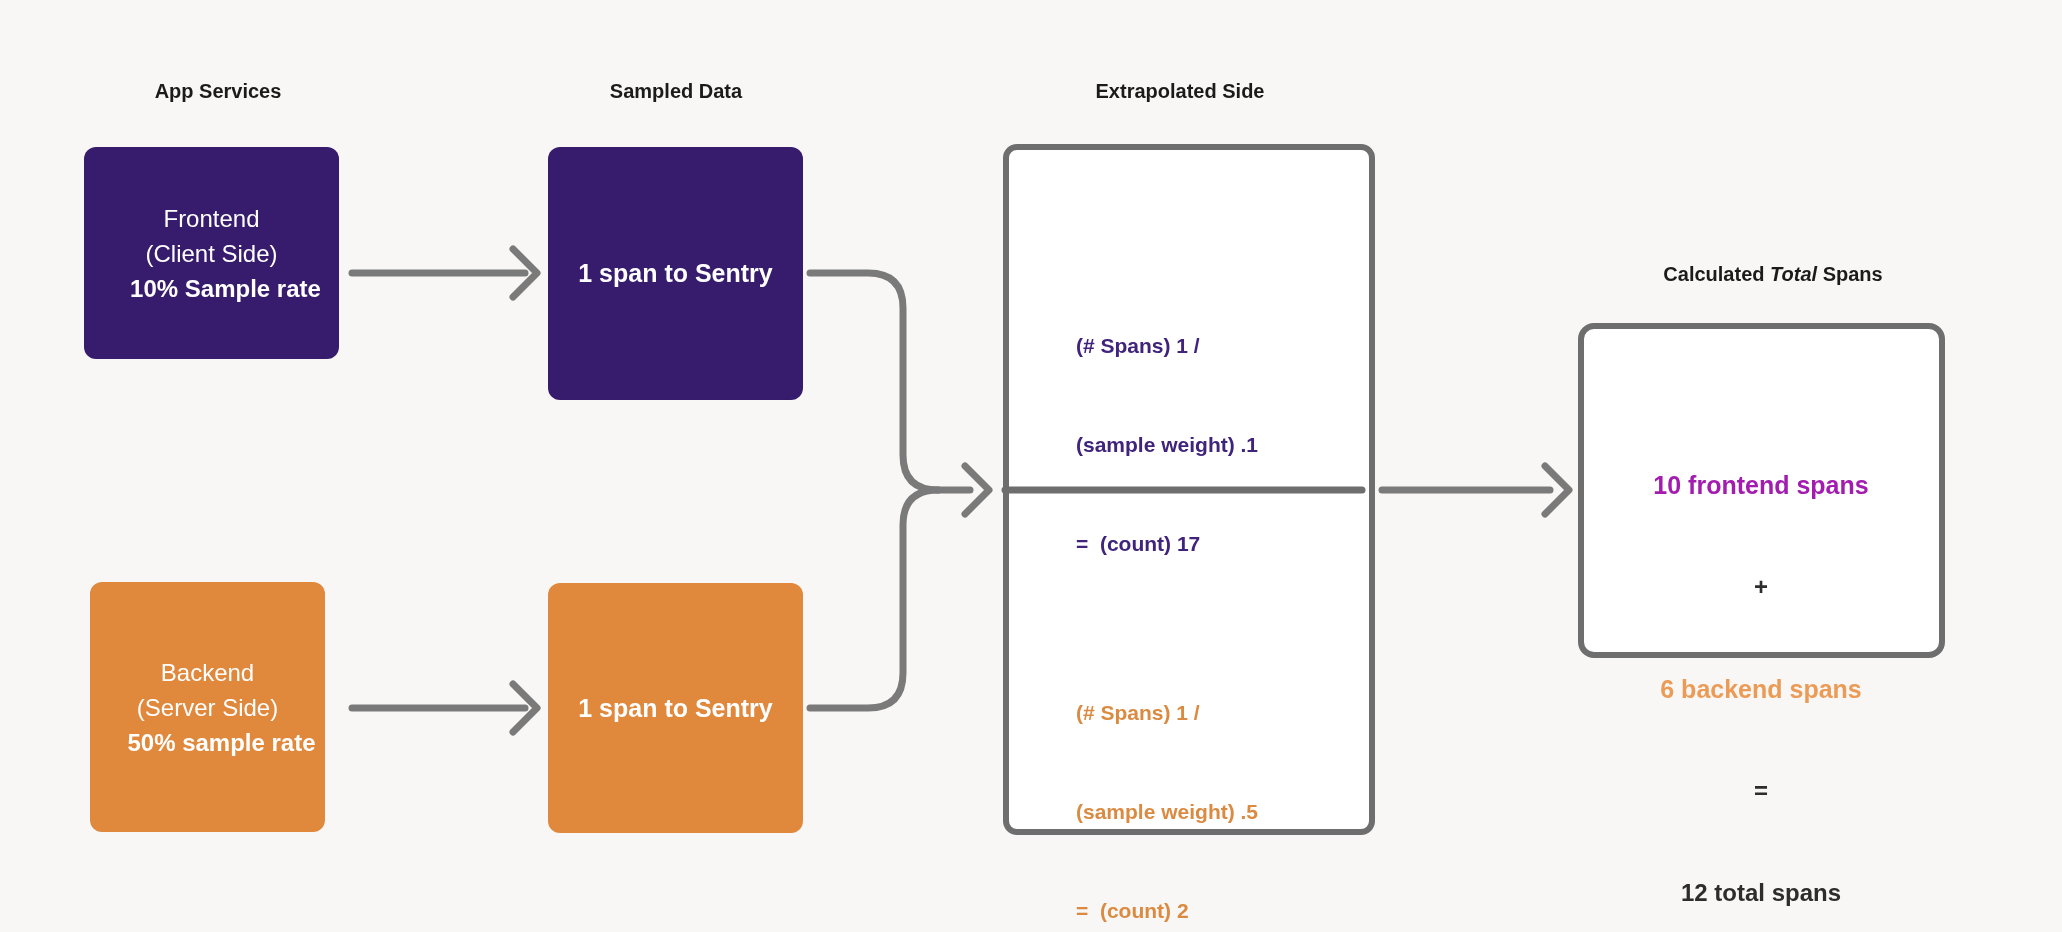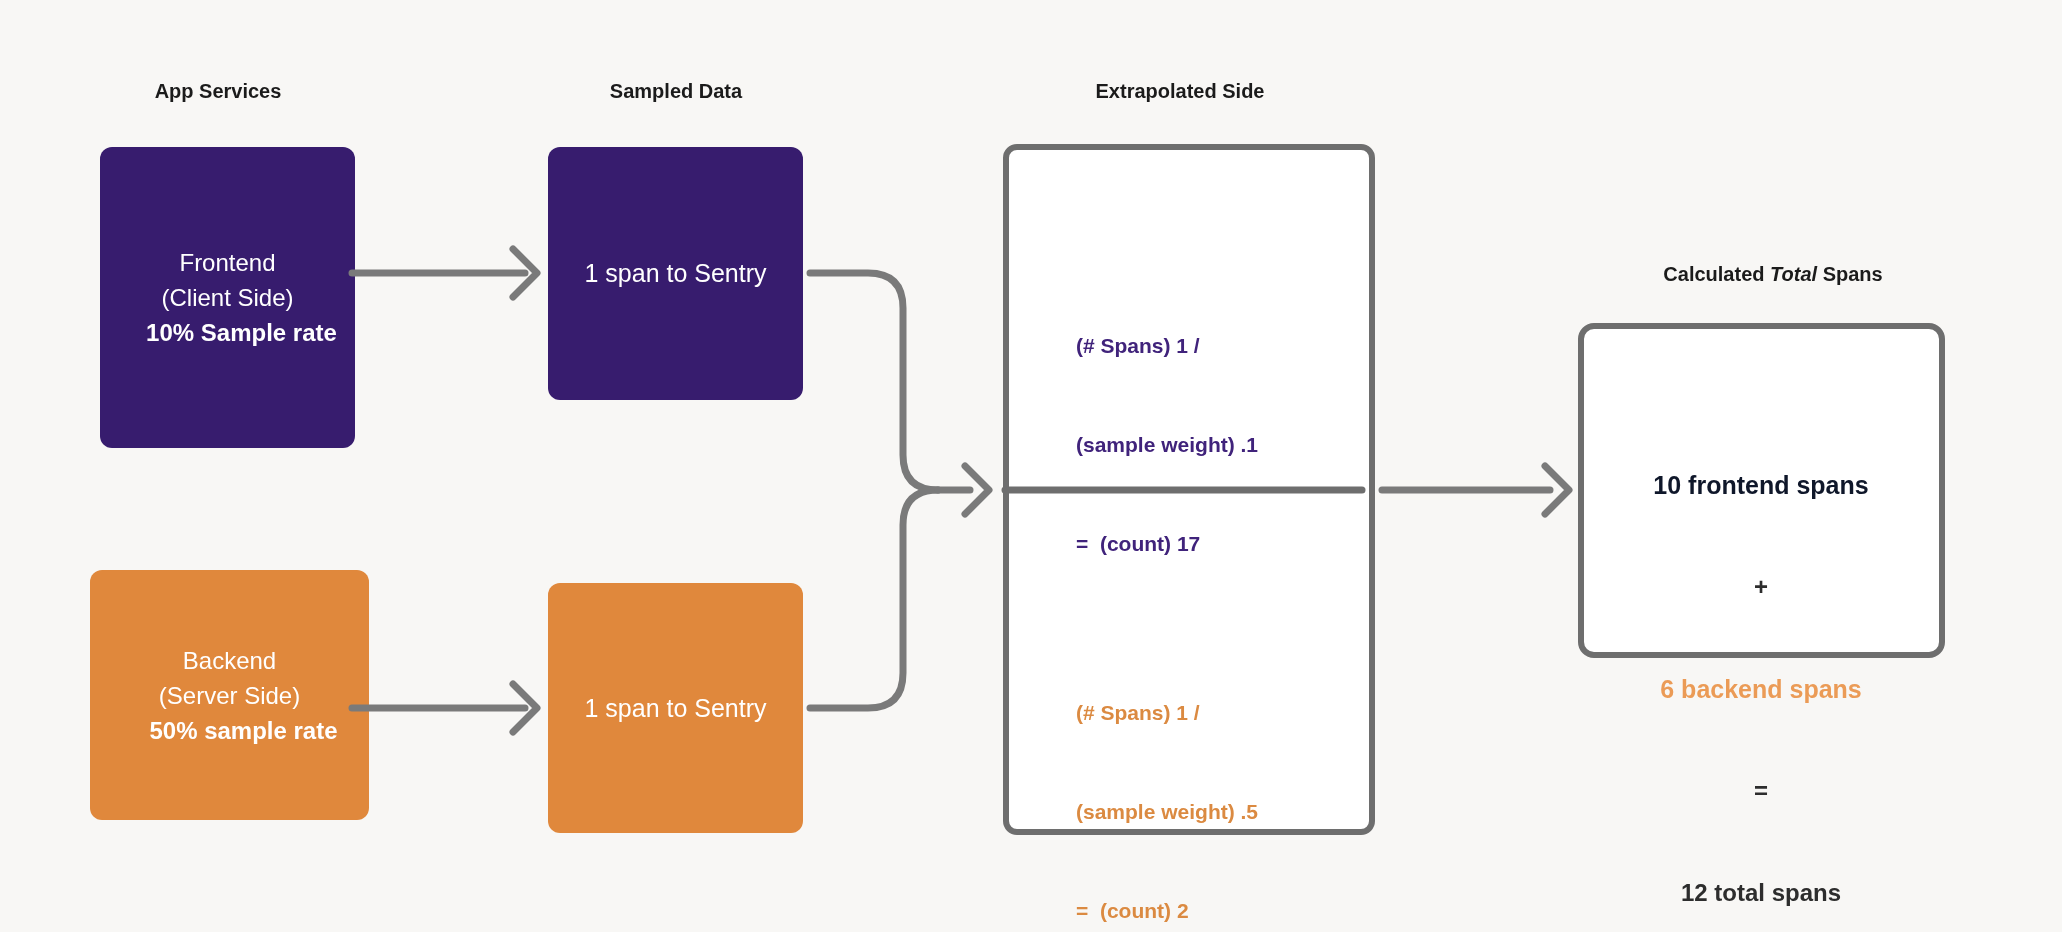"Frontend" div.node { height: 301px -> 212px; left: 100px -> 84px }
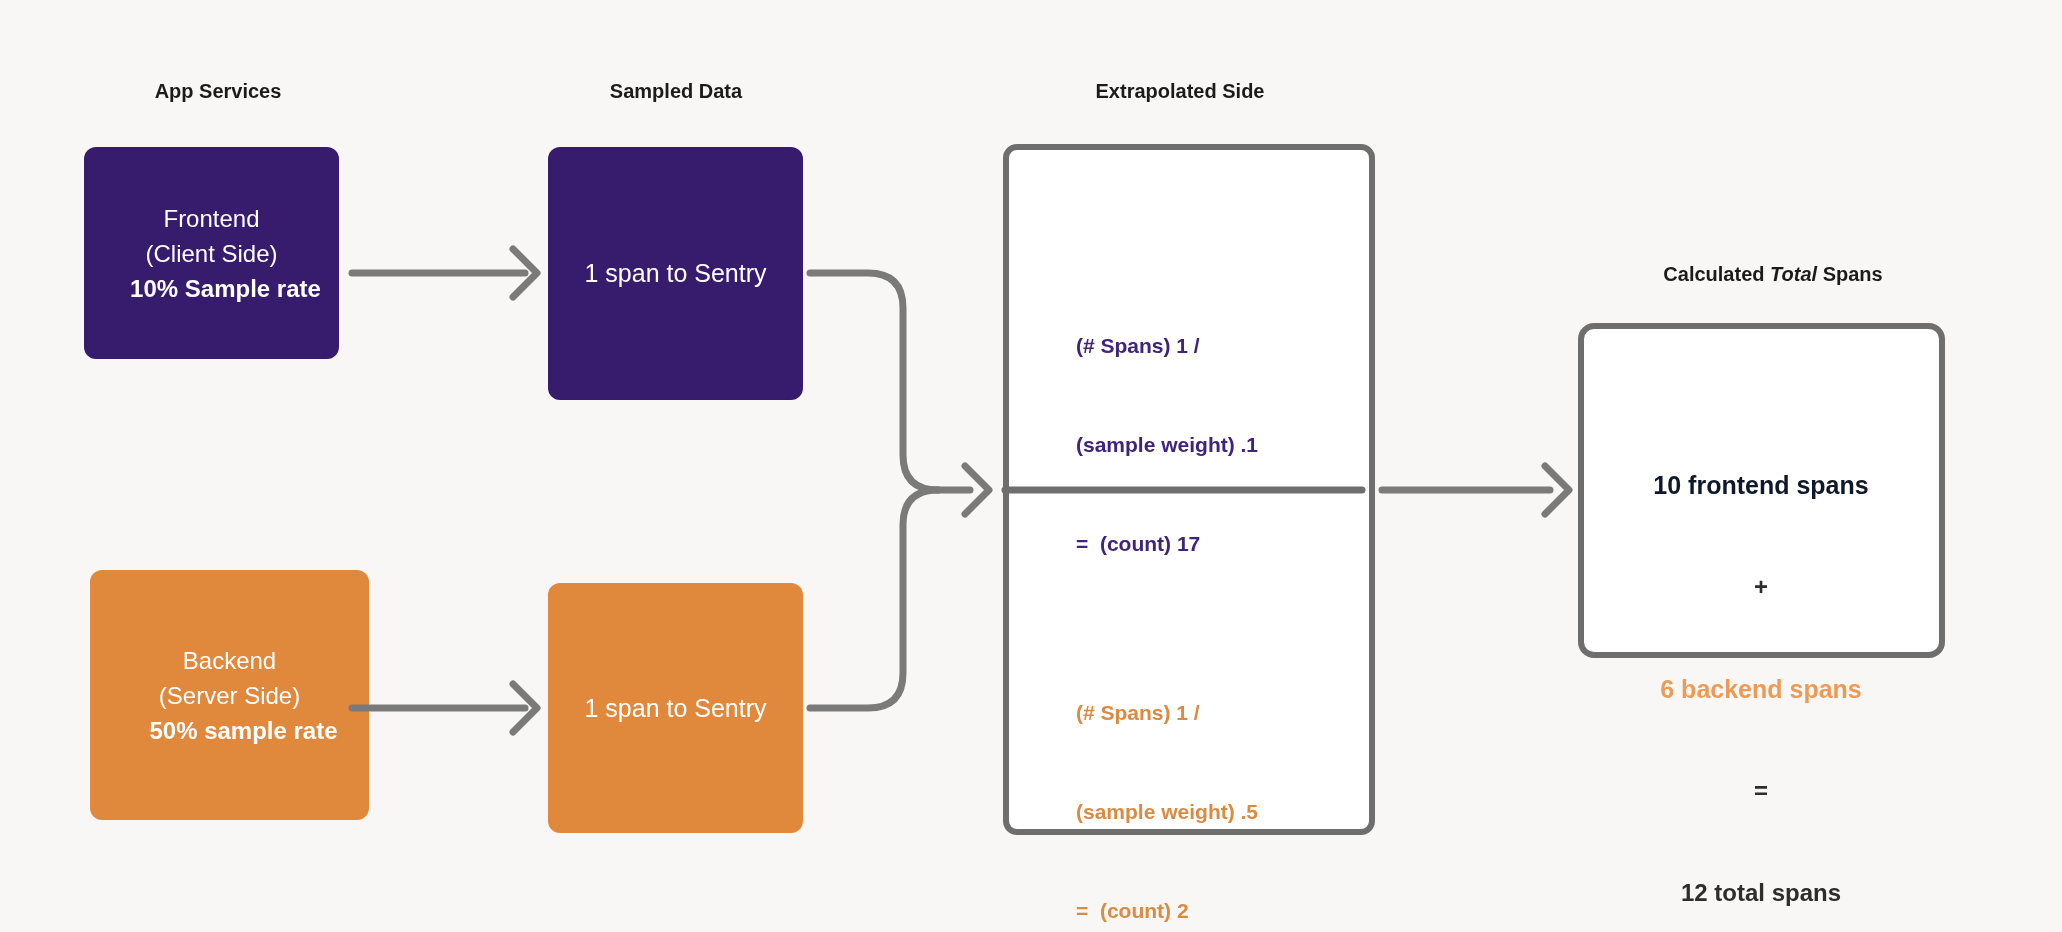"1 span to Sentry" .sampled-label { font-weight: 400 -> 700 }
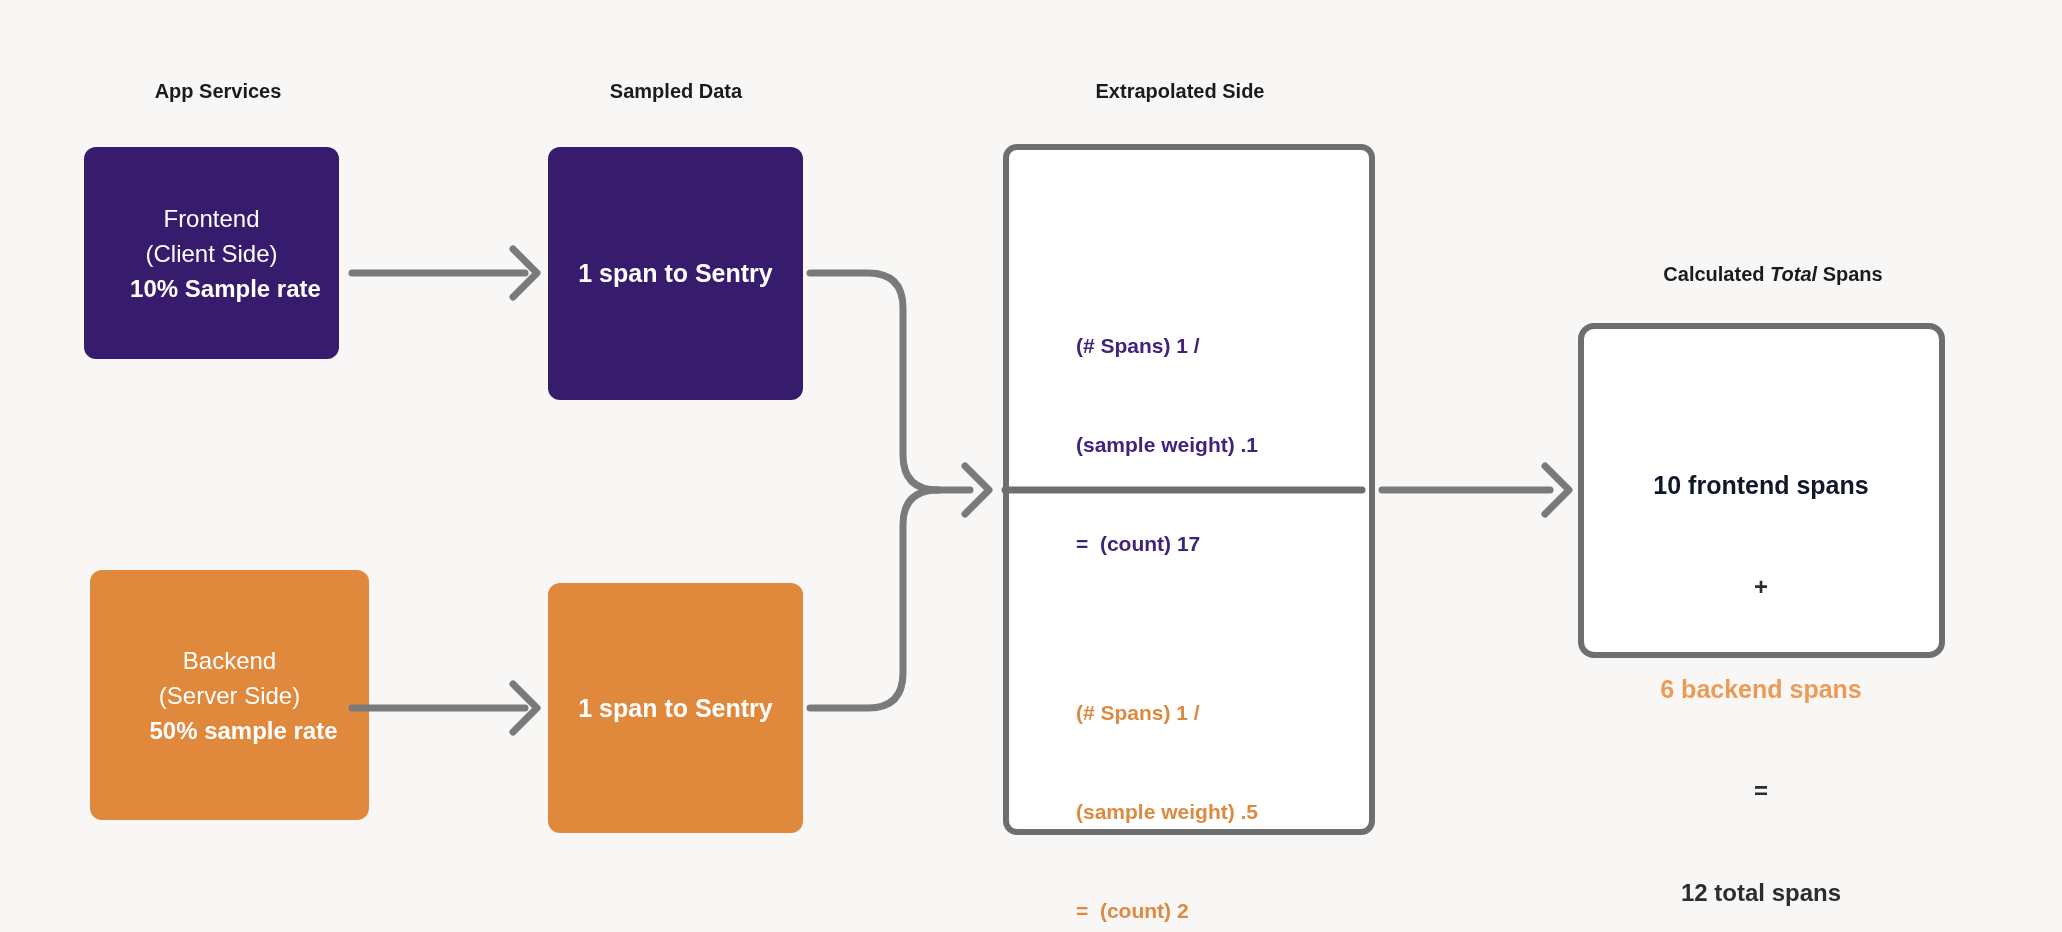"10 frontend spans" .tl-purple { color: #0f172a -> #a21caf }
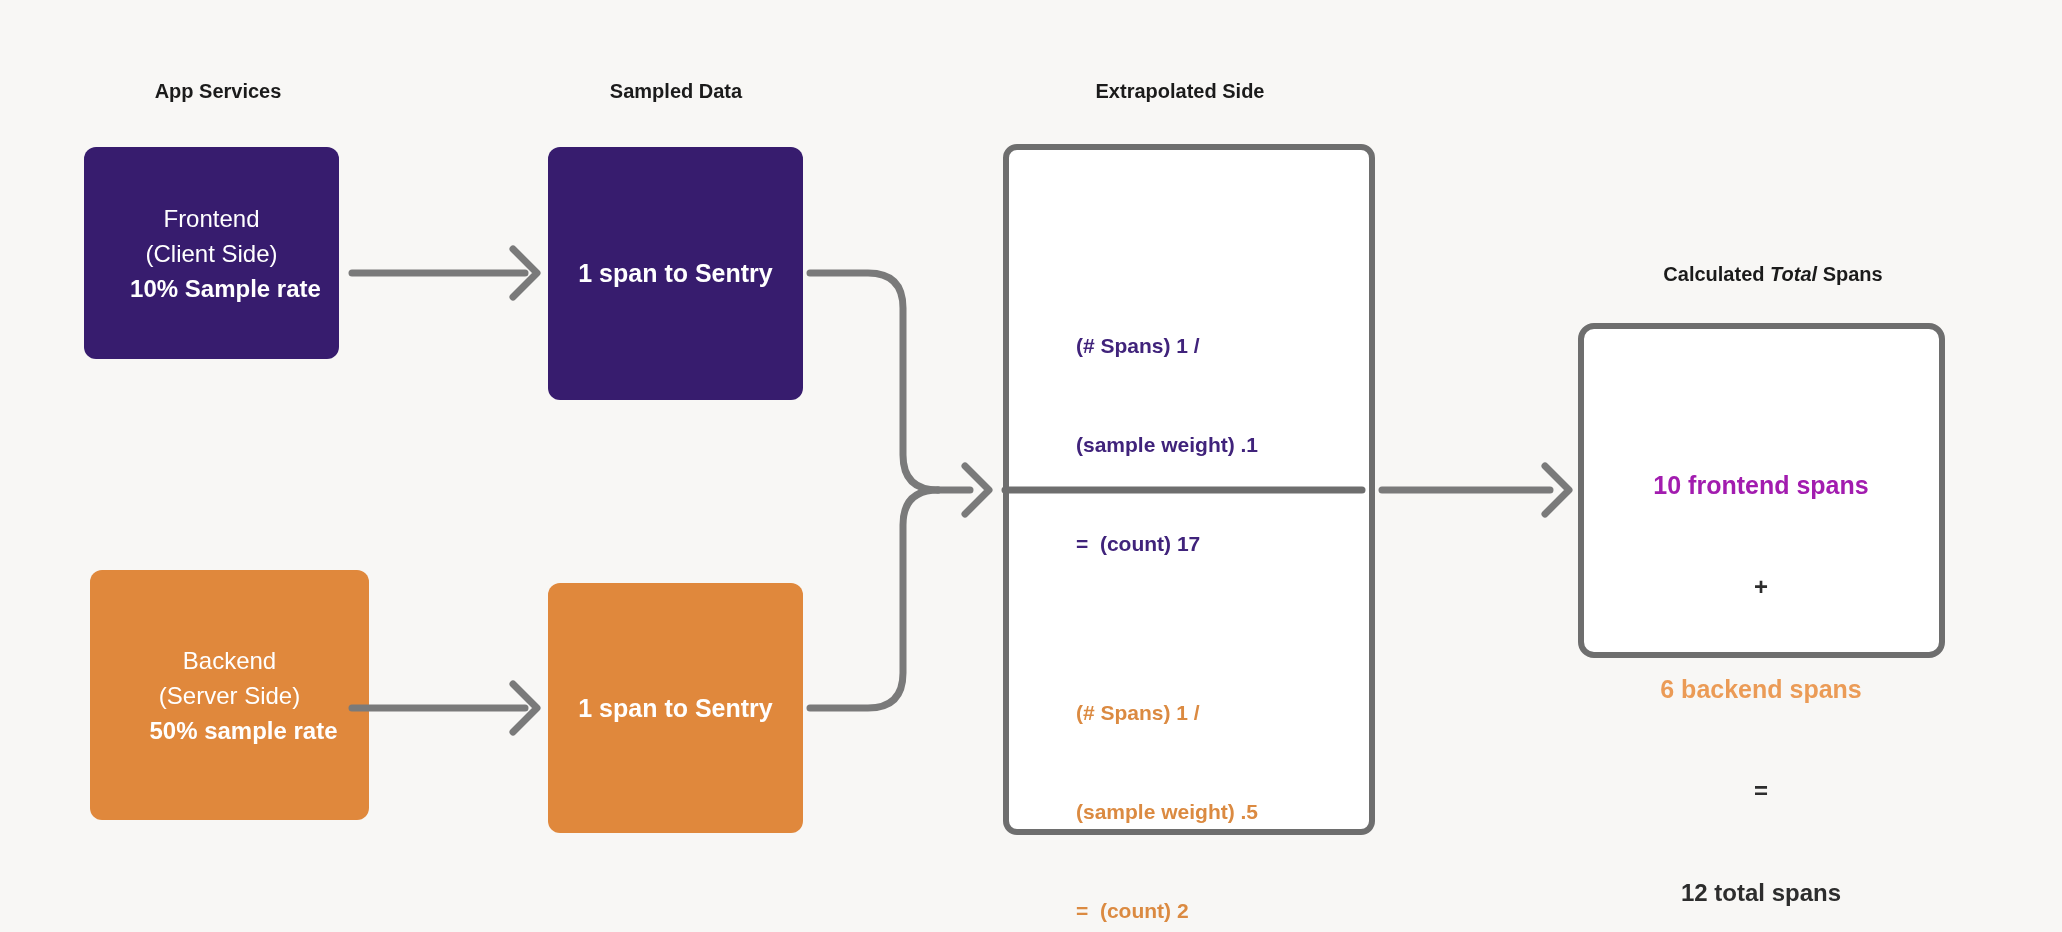"Backend" div.node { top: 570px -> 582px; width: 279px -> 235px }
